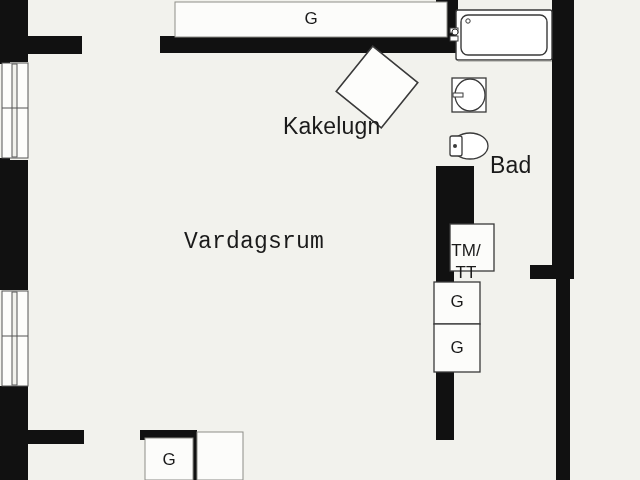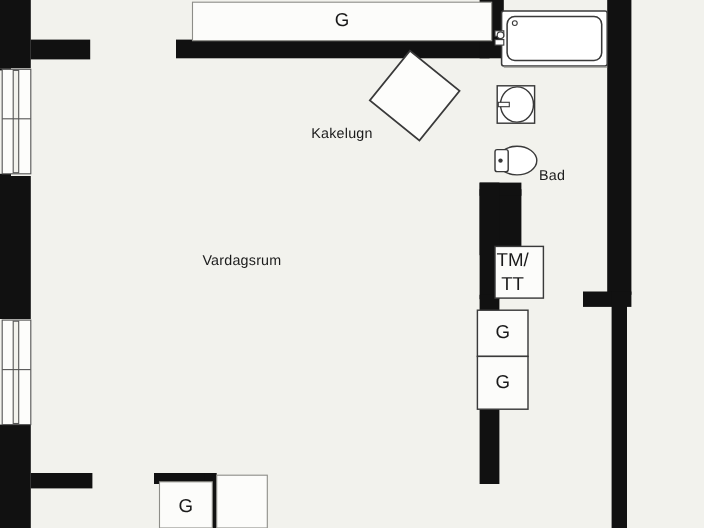"Kakelugn" .room-label { font-size: 13px -> 23px }
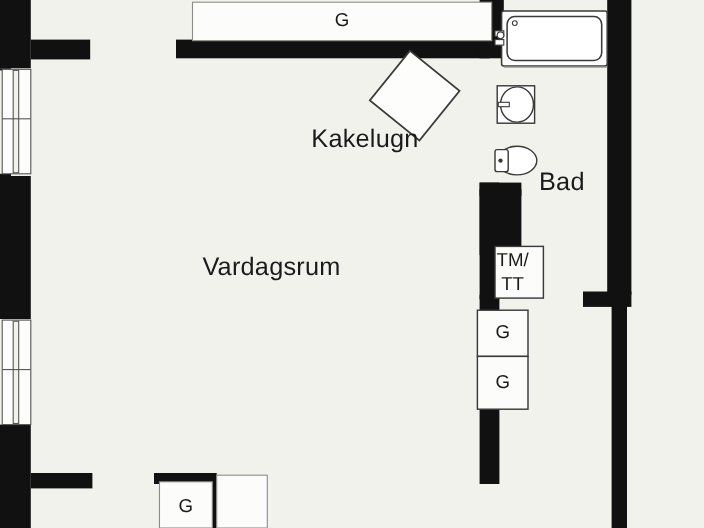"Vardagsrum" div.lbl { font-family: none -> Liberation Mono, monospace }
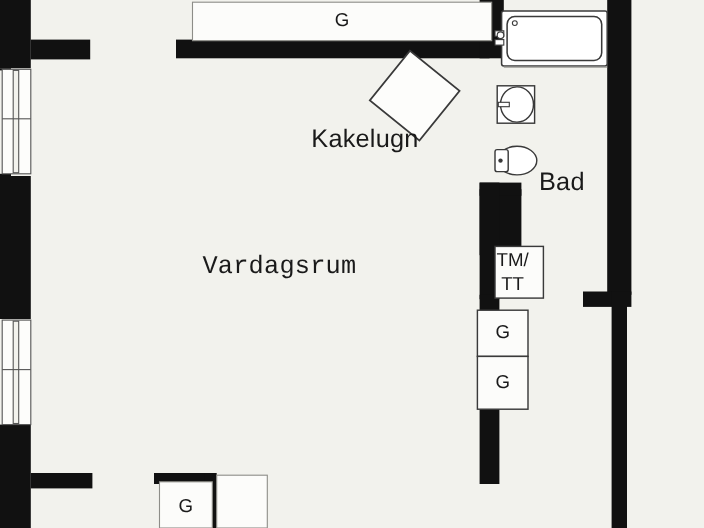"TM/" div.lbl { top: 226px -> 240px }
